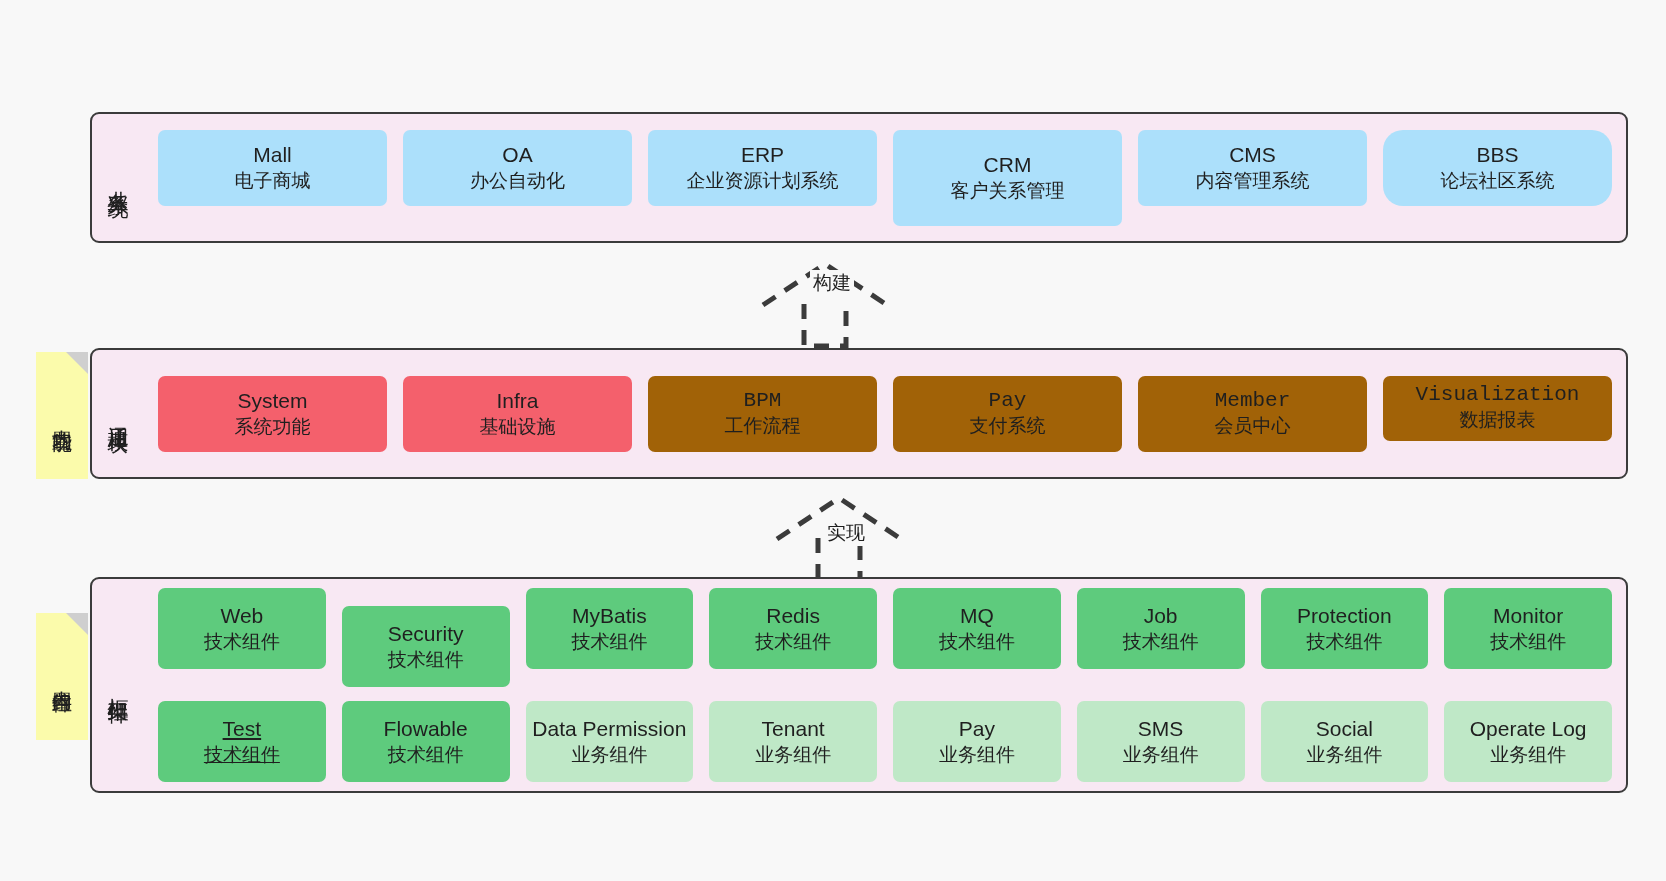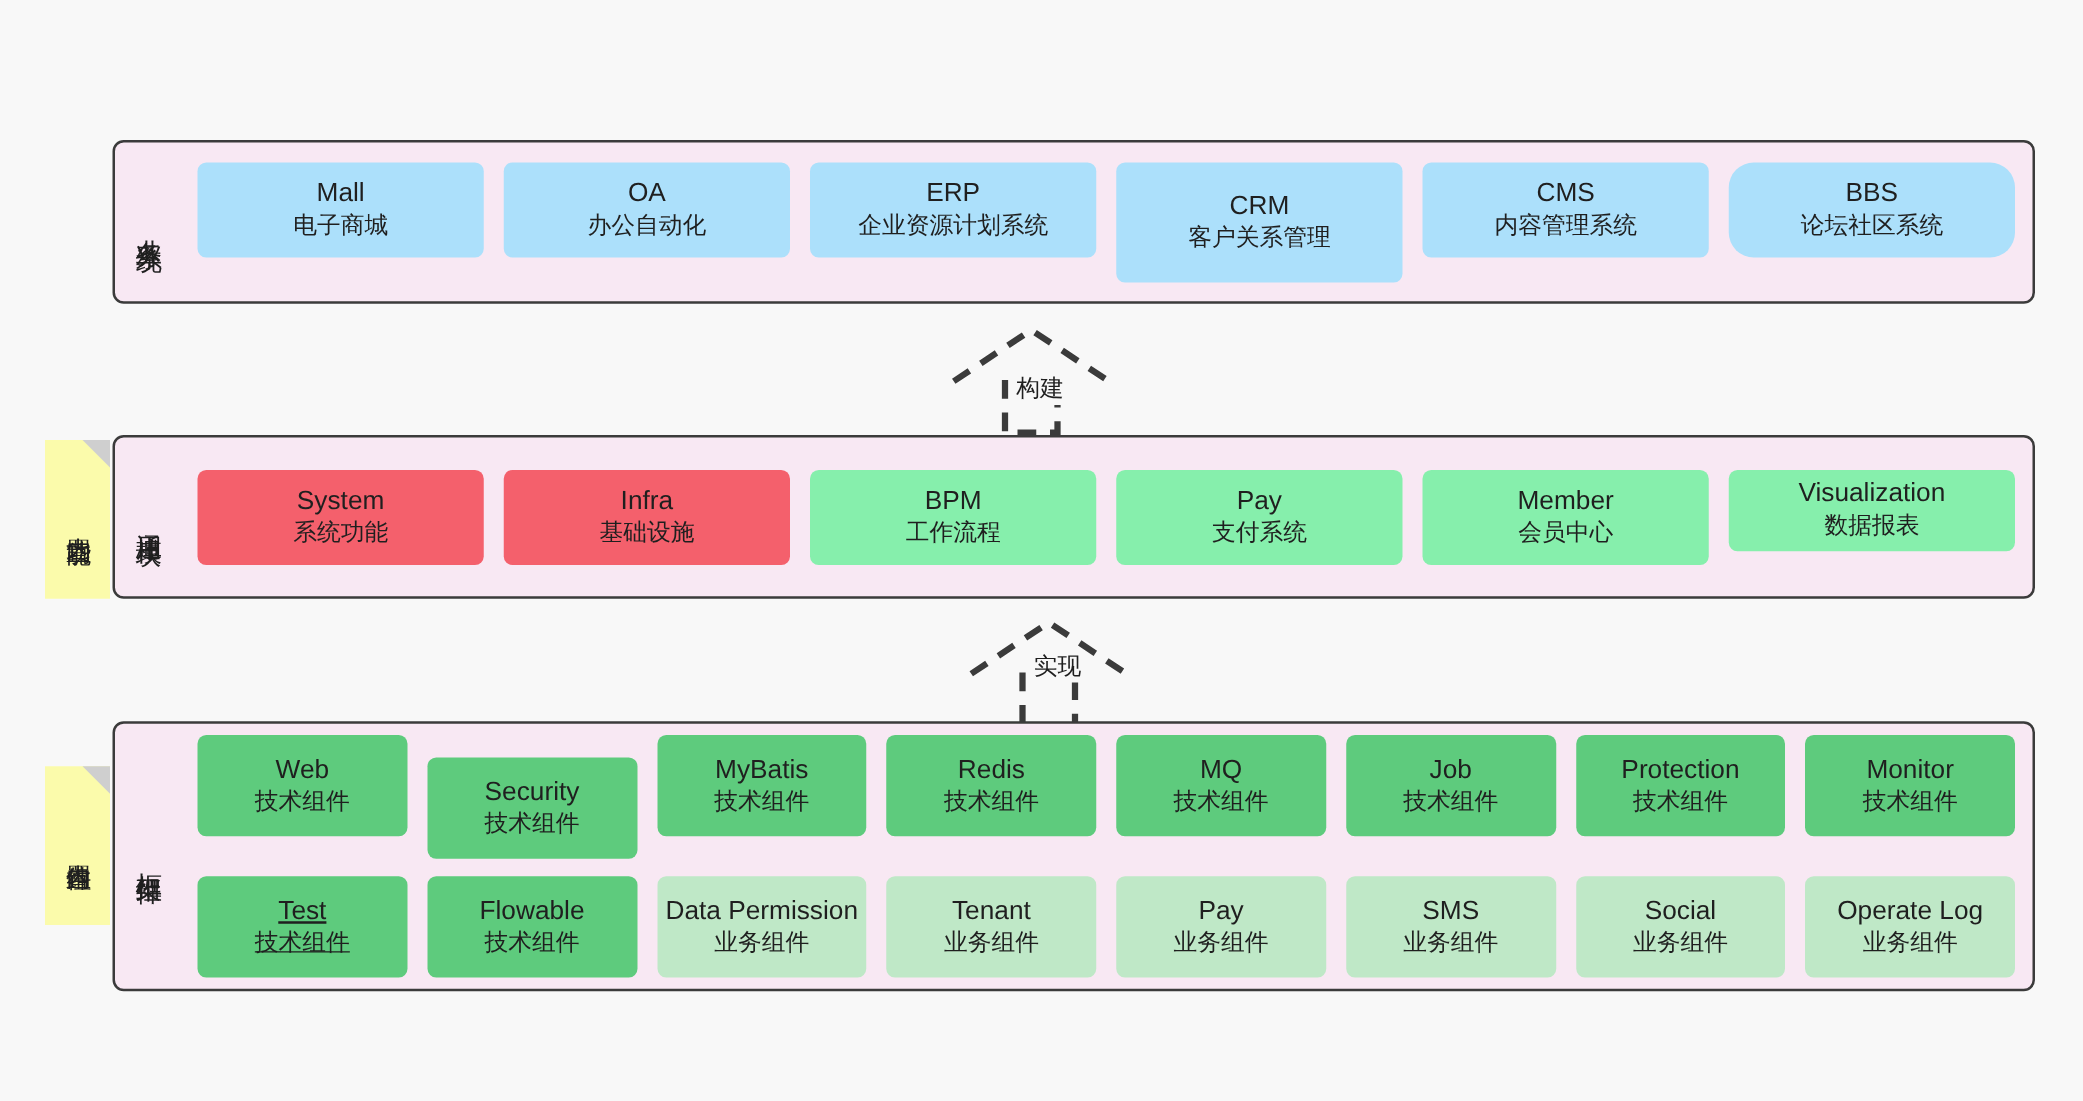"构建" span.lbl { top: 40px -> 12px }
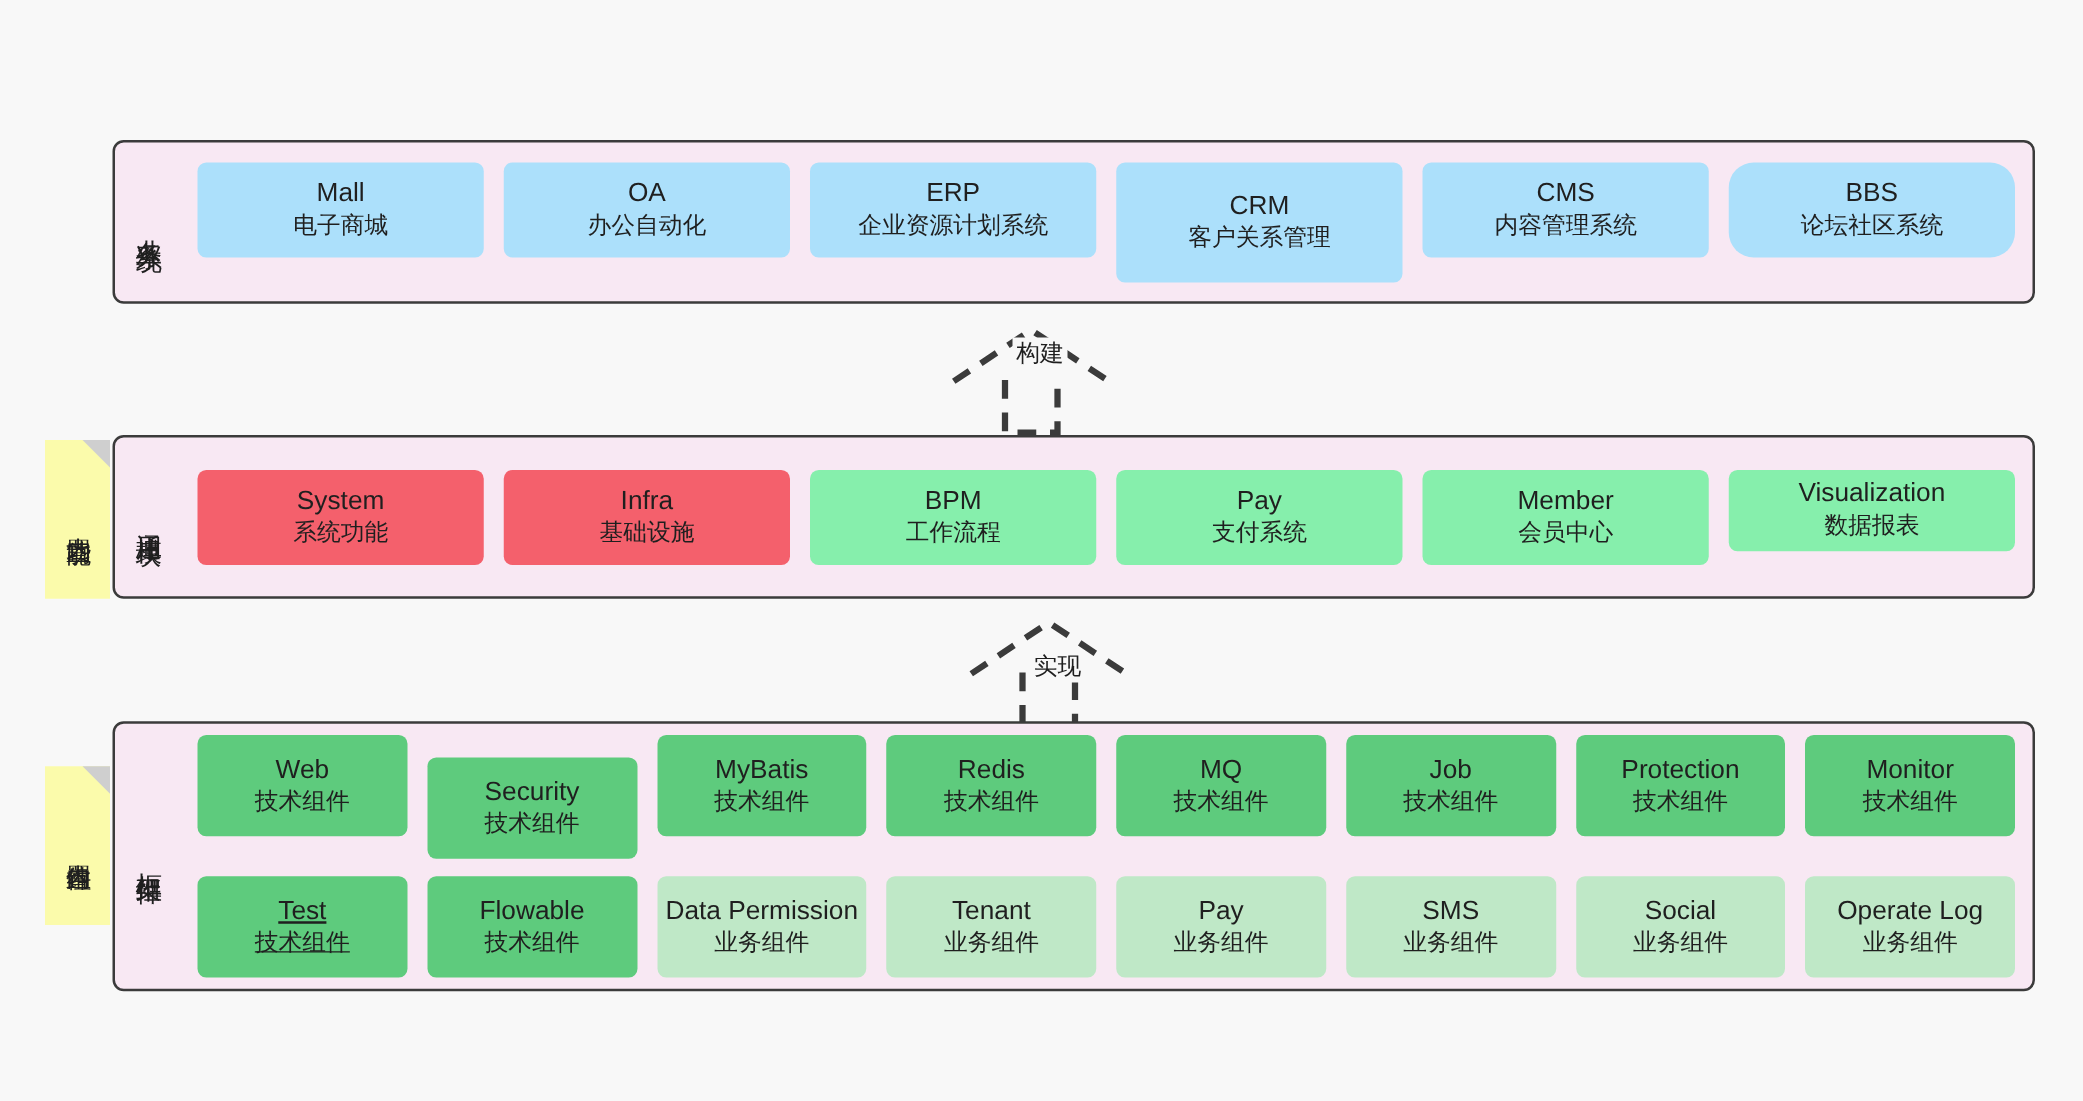"BPM" .c-pink { background: #86efac -> #a16207; font-family: none -> Liberation Mono, monospace }
